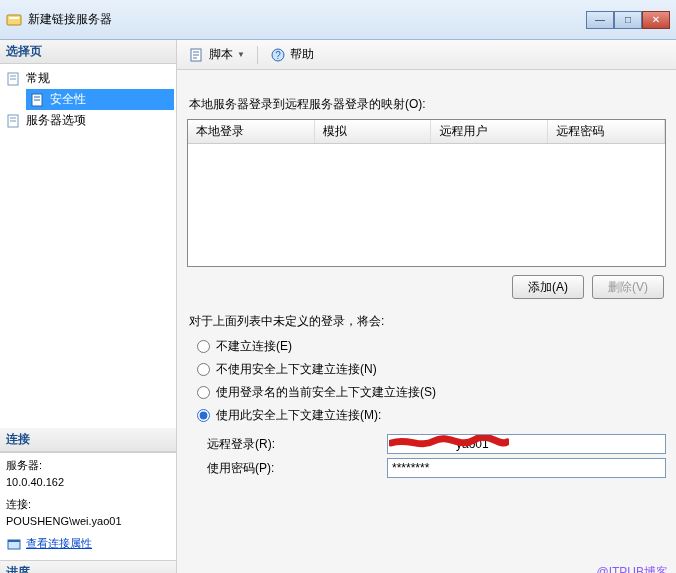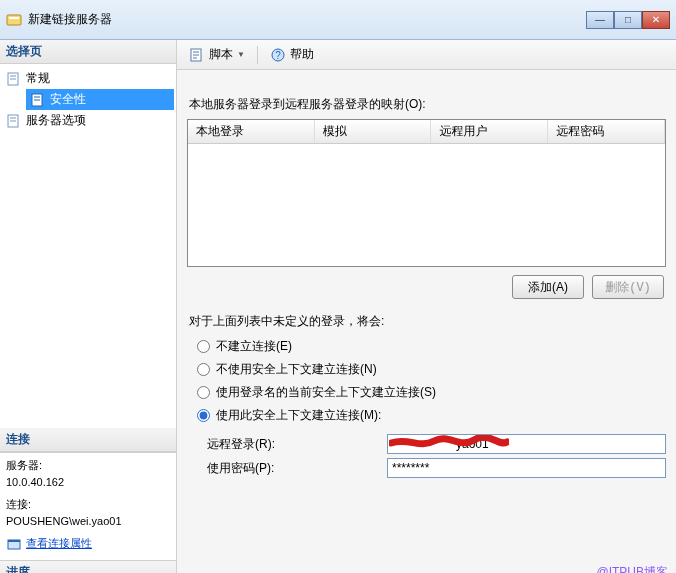"删除(V)" .btnrow button:disabled { font-family: Liberation Mono, monospace -> none }
